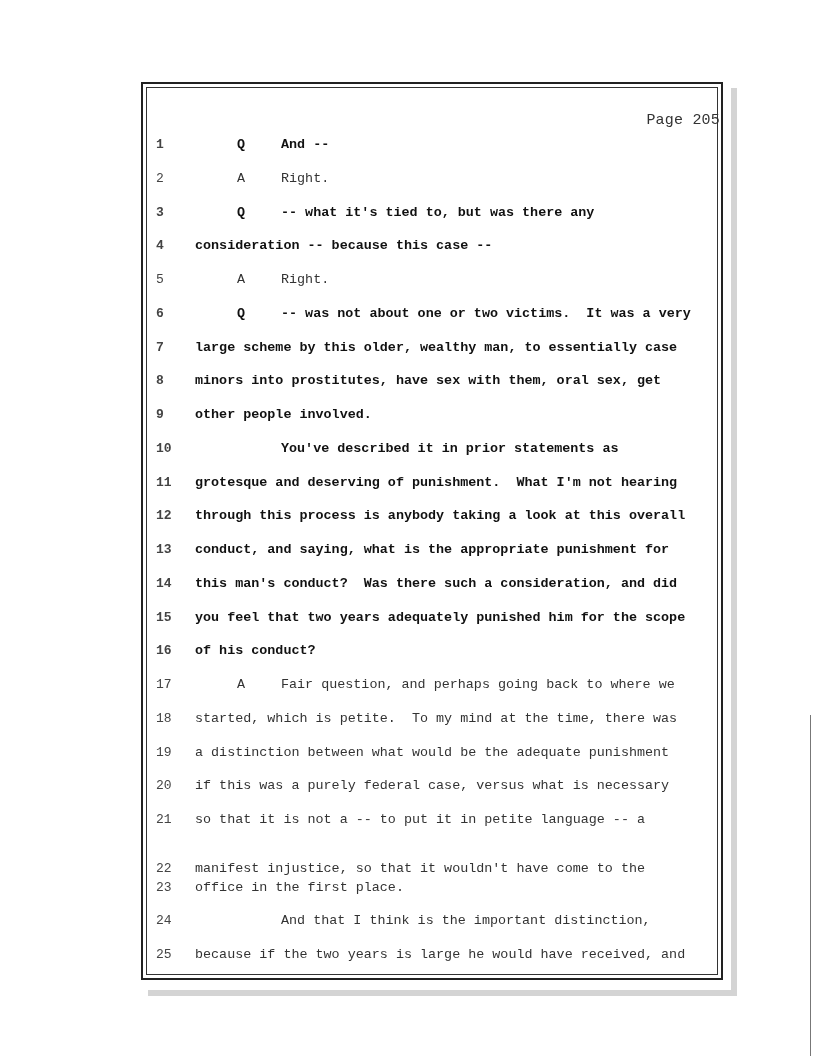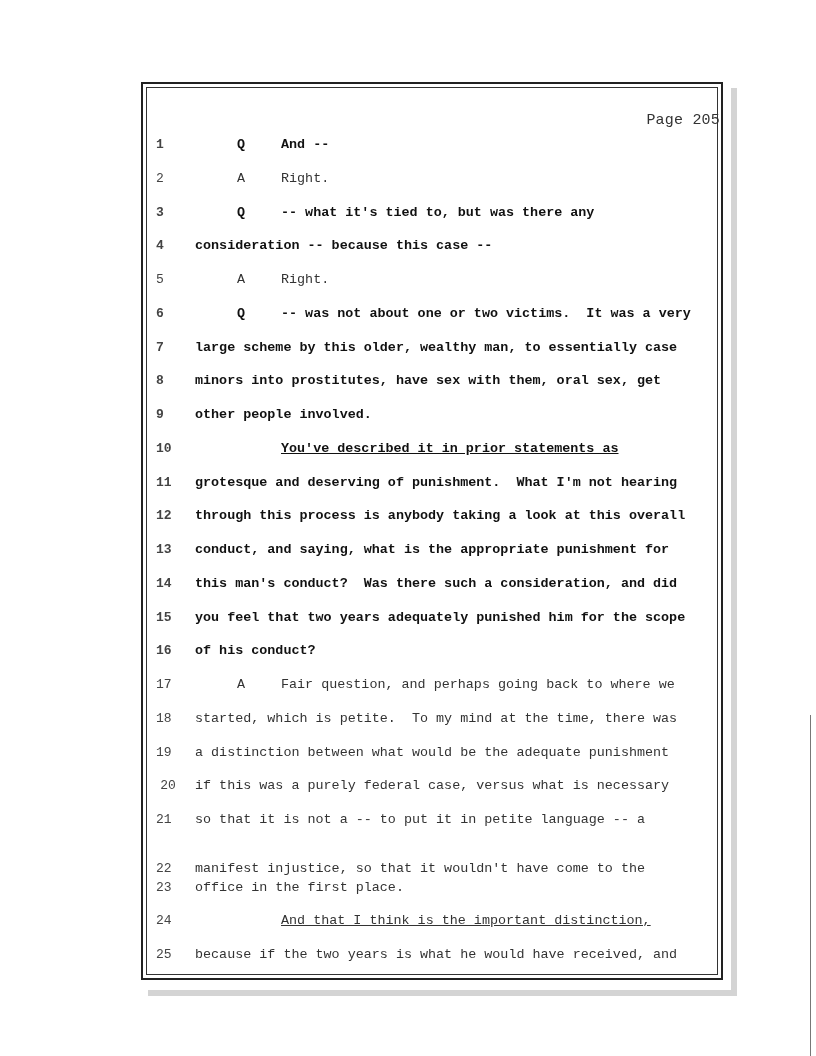"You've described it in prior" .t-para { text-decoration: underline -> none }
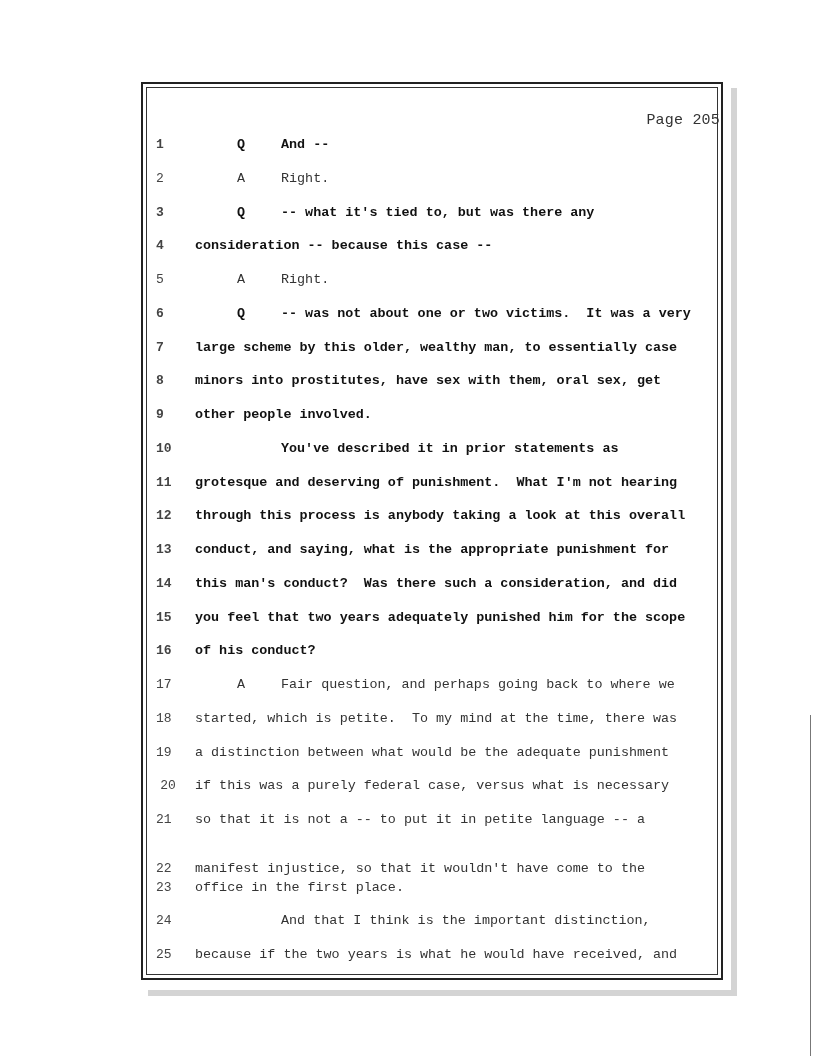"20" div.line { text-align: center -> none }
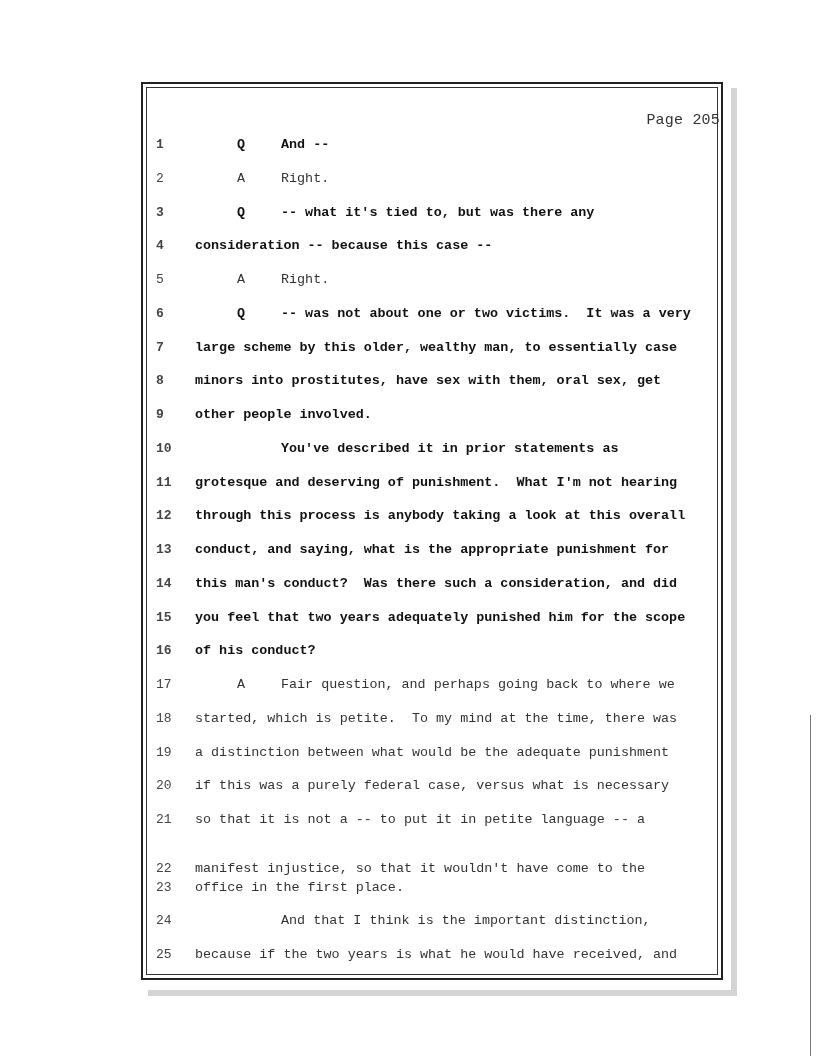"because if the two years" span.txt { text: what -> large }
